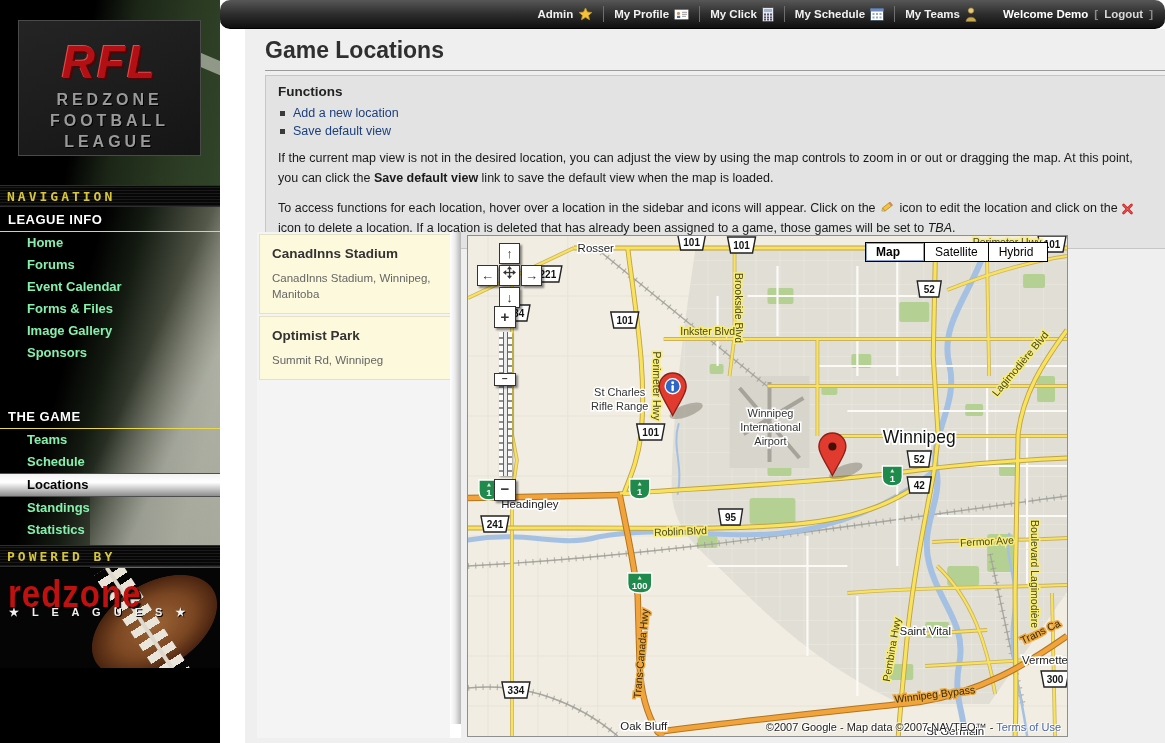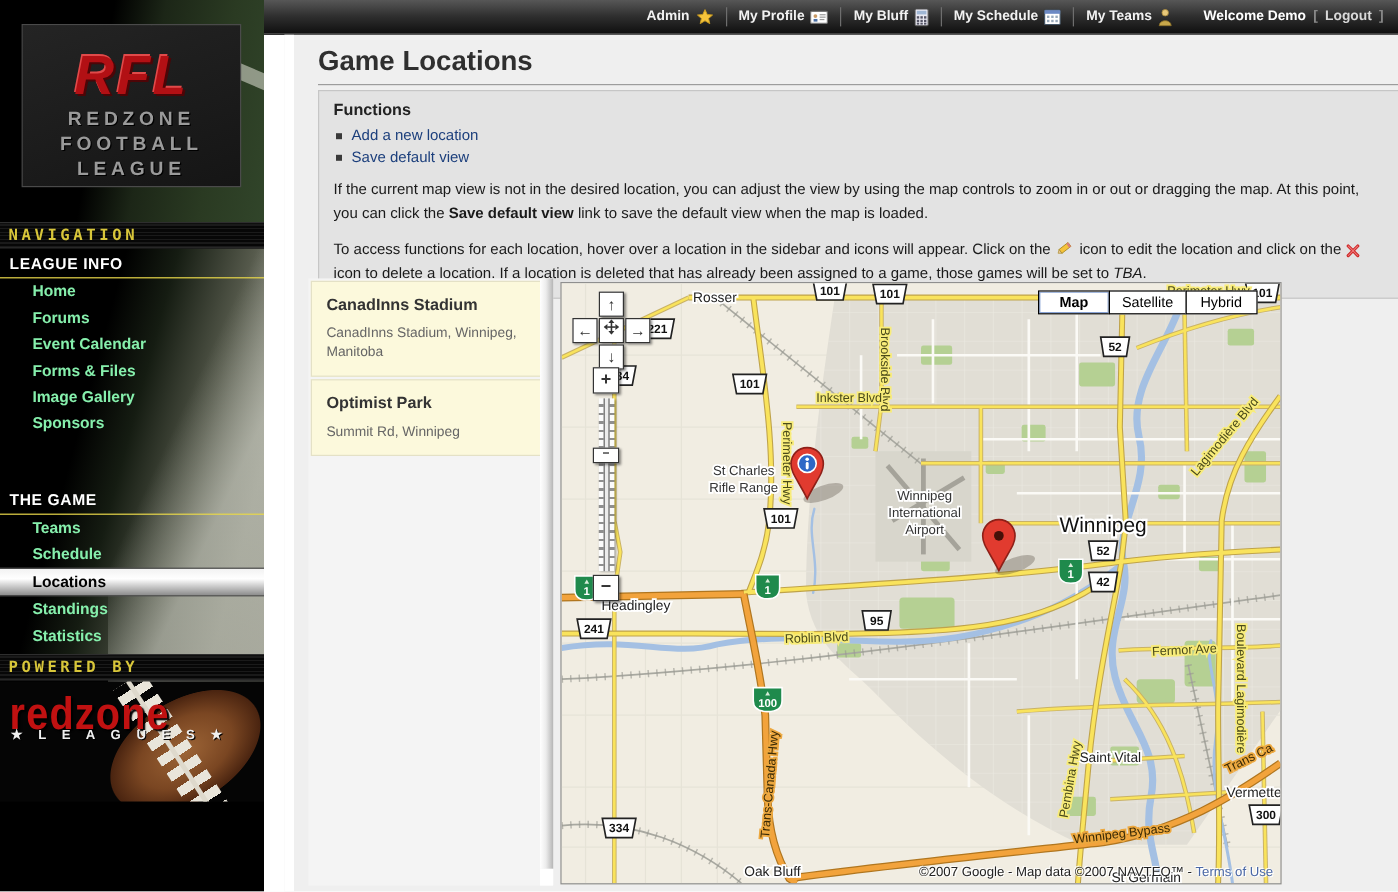"Admin" .topbar { border-radius: none -> 10px }
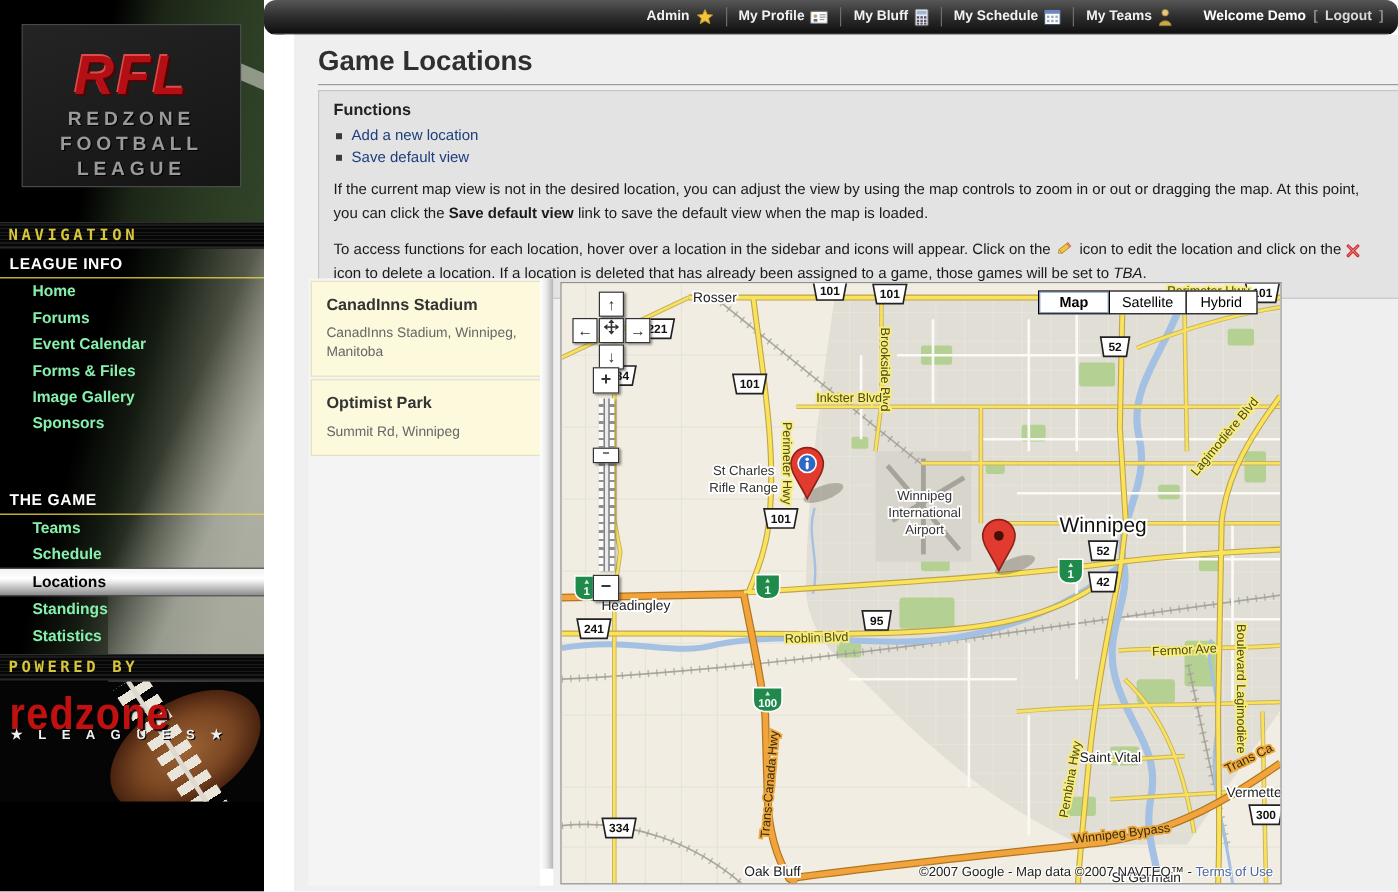"My Bluff" span { text: Bluff -> Click }
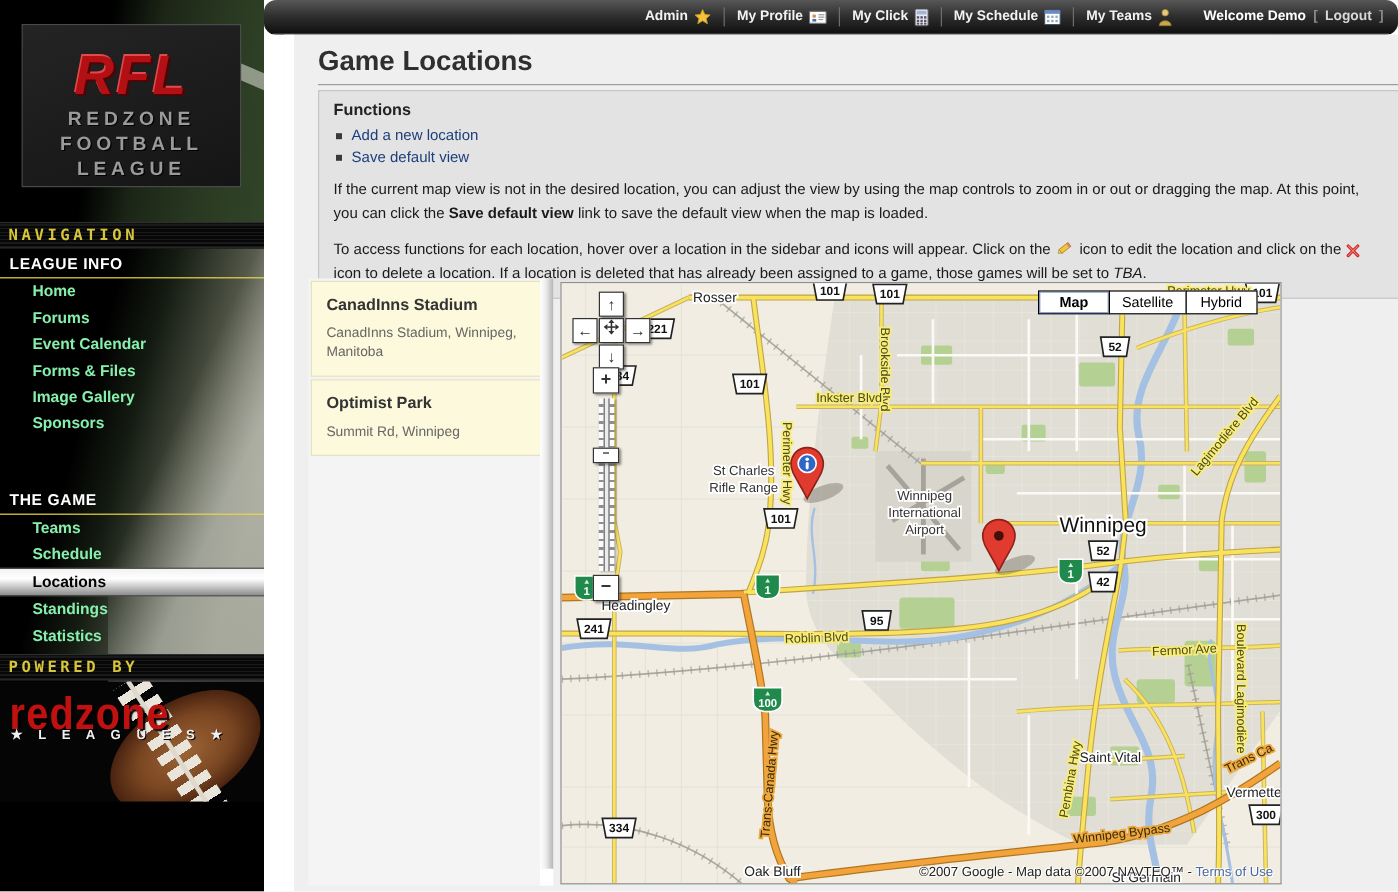"Map" .mt-btn { text-align: center -> left }
